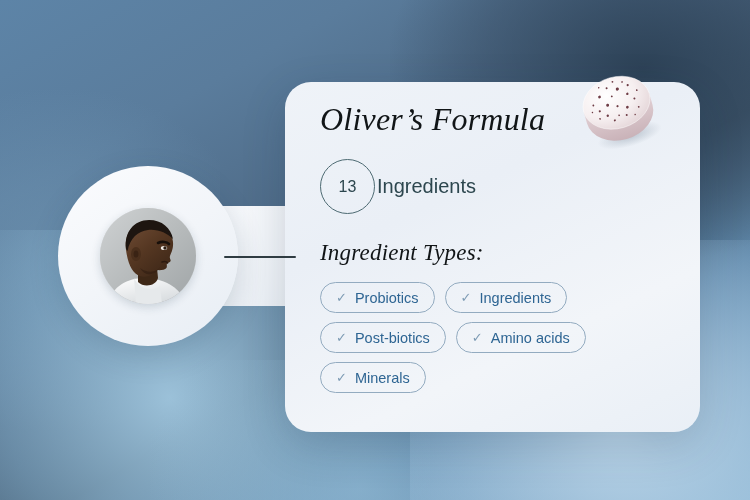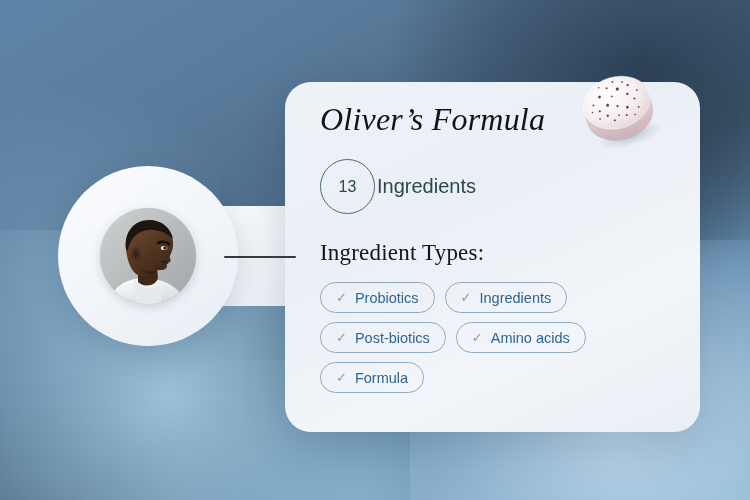"Ingredient Types:" .types-title { font-style: none -> italic }
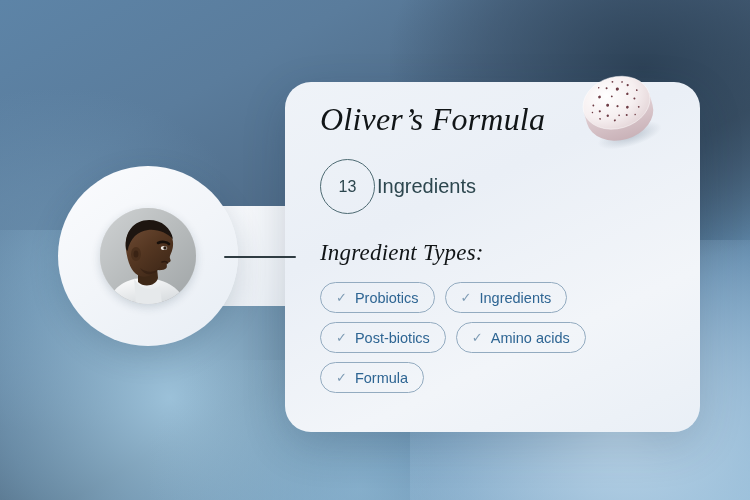"Formula" span { text: Formula -> Minerals }
